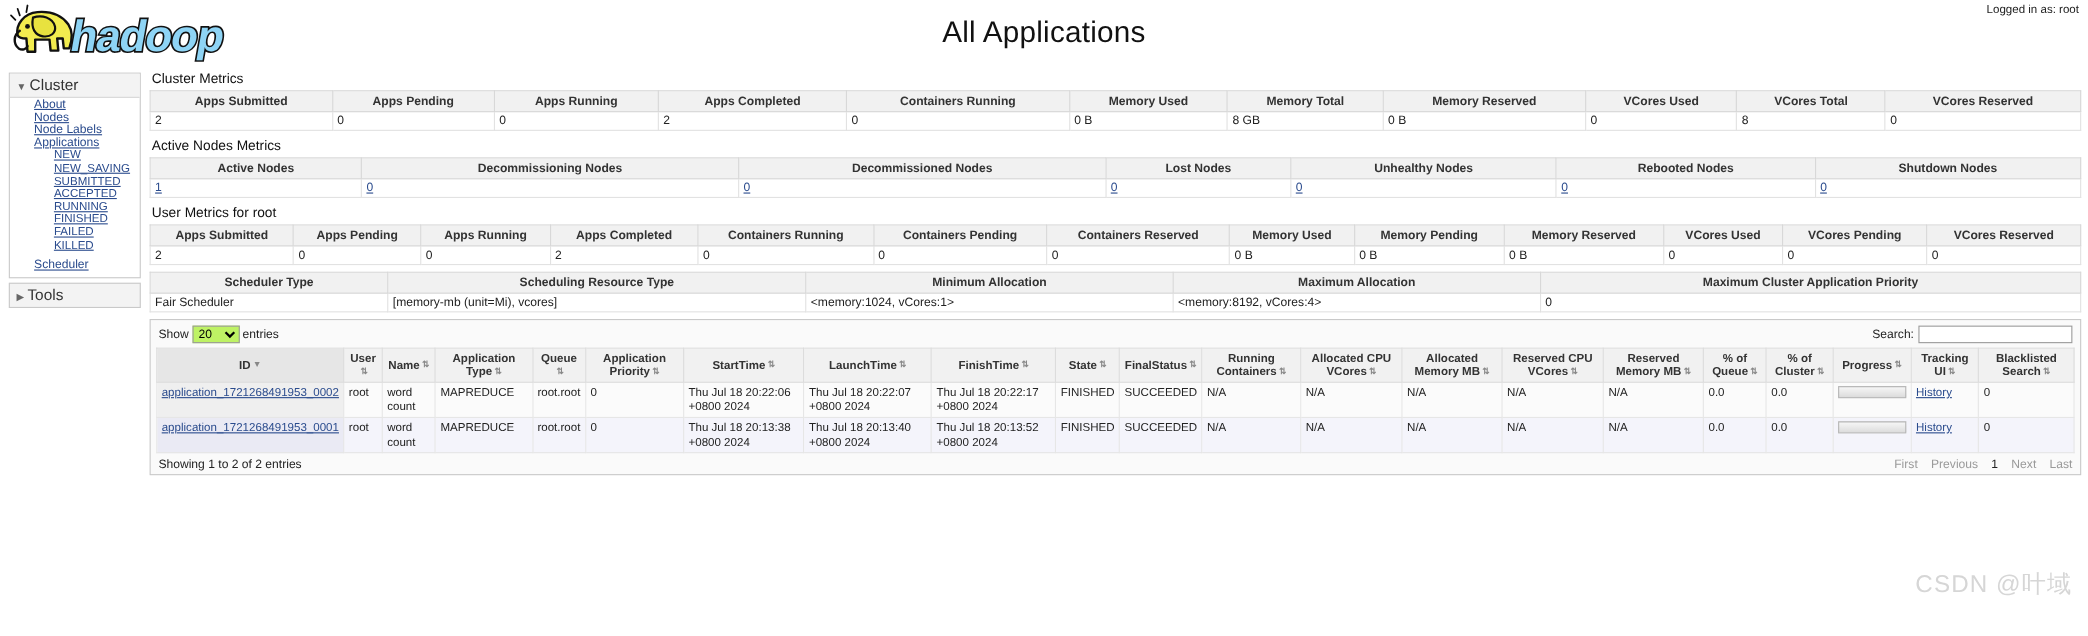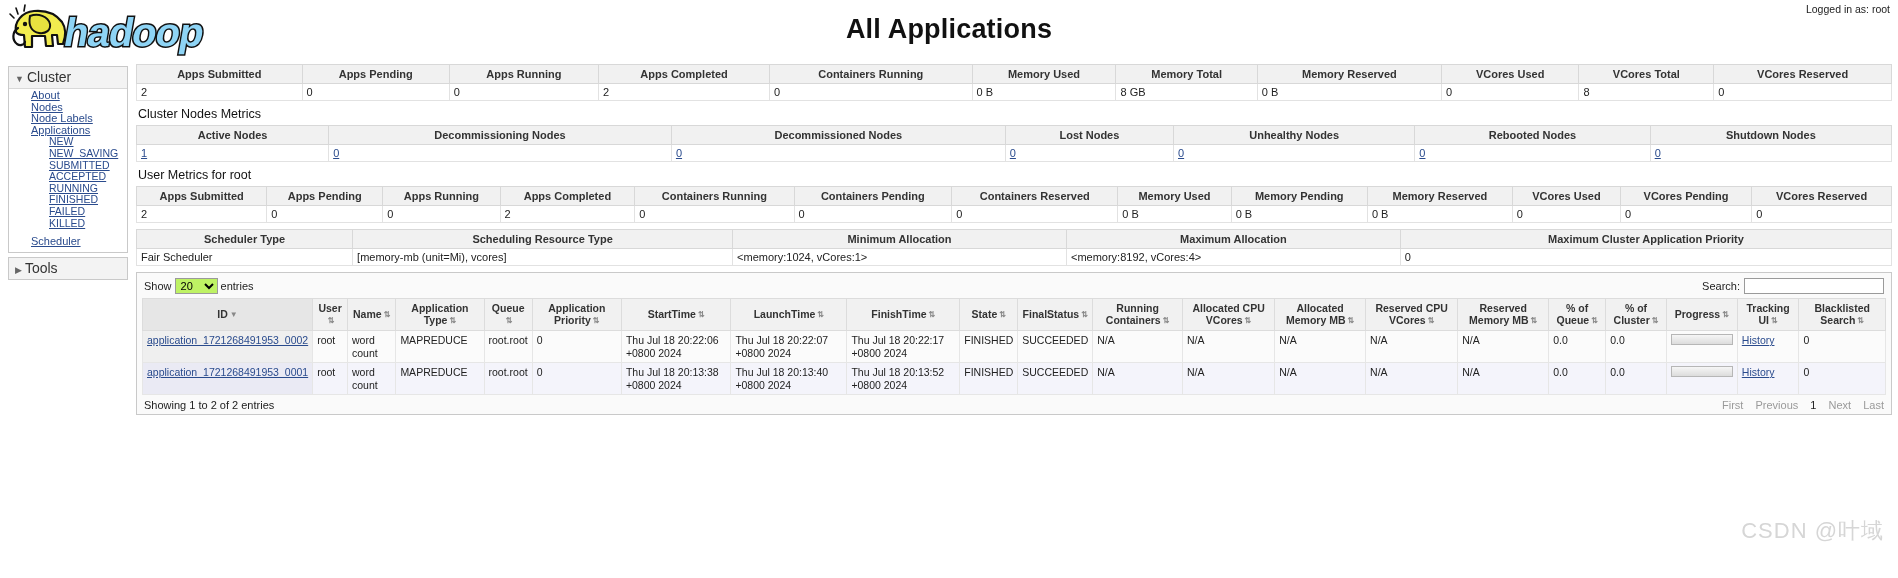"All Applications" .page-title { font-weight: bold -> normal }
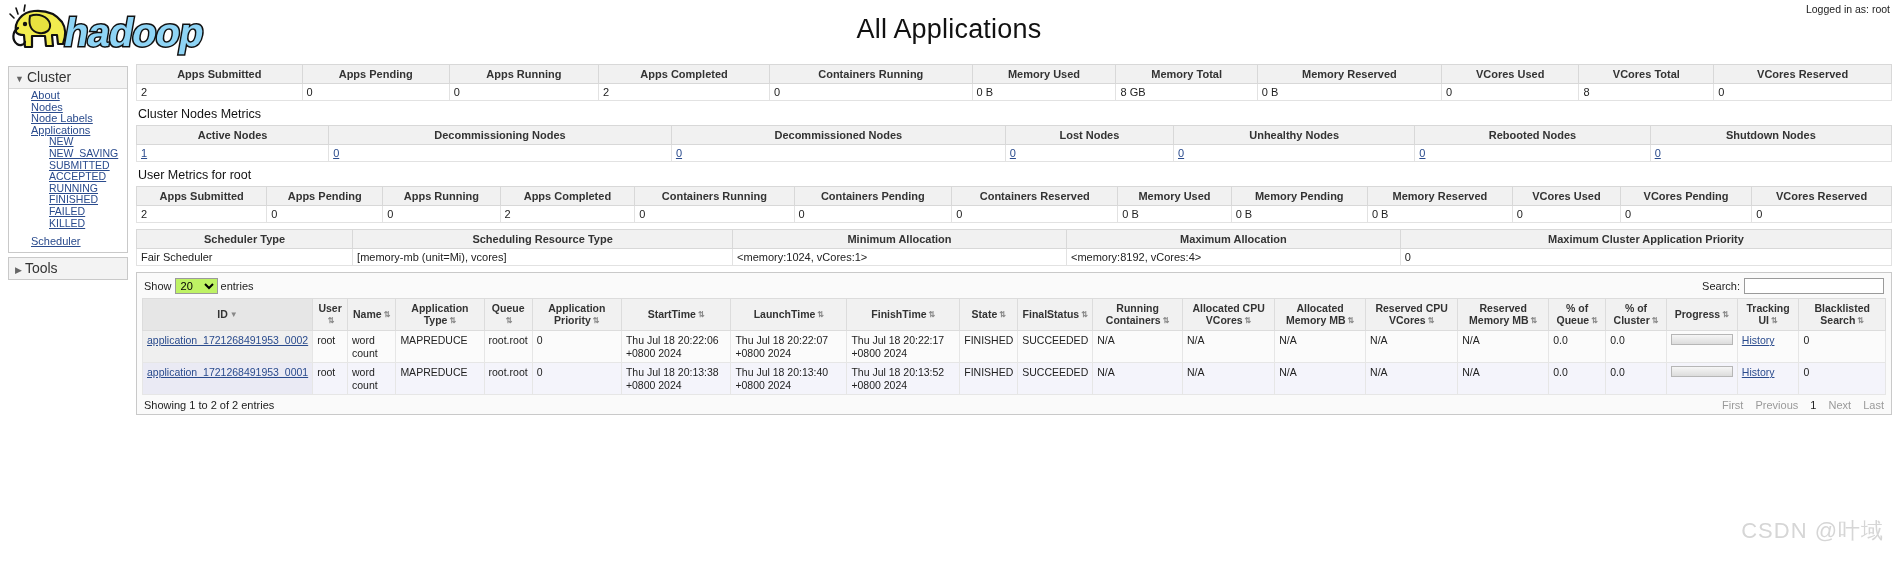"Cluster Metrics" div.sec-title { html: none -> <div>Cluster Metrics</div> }
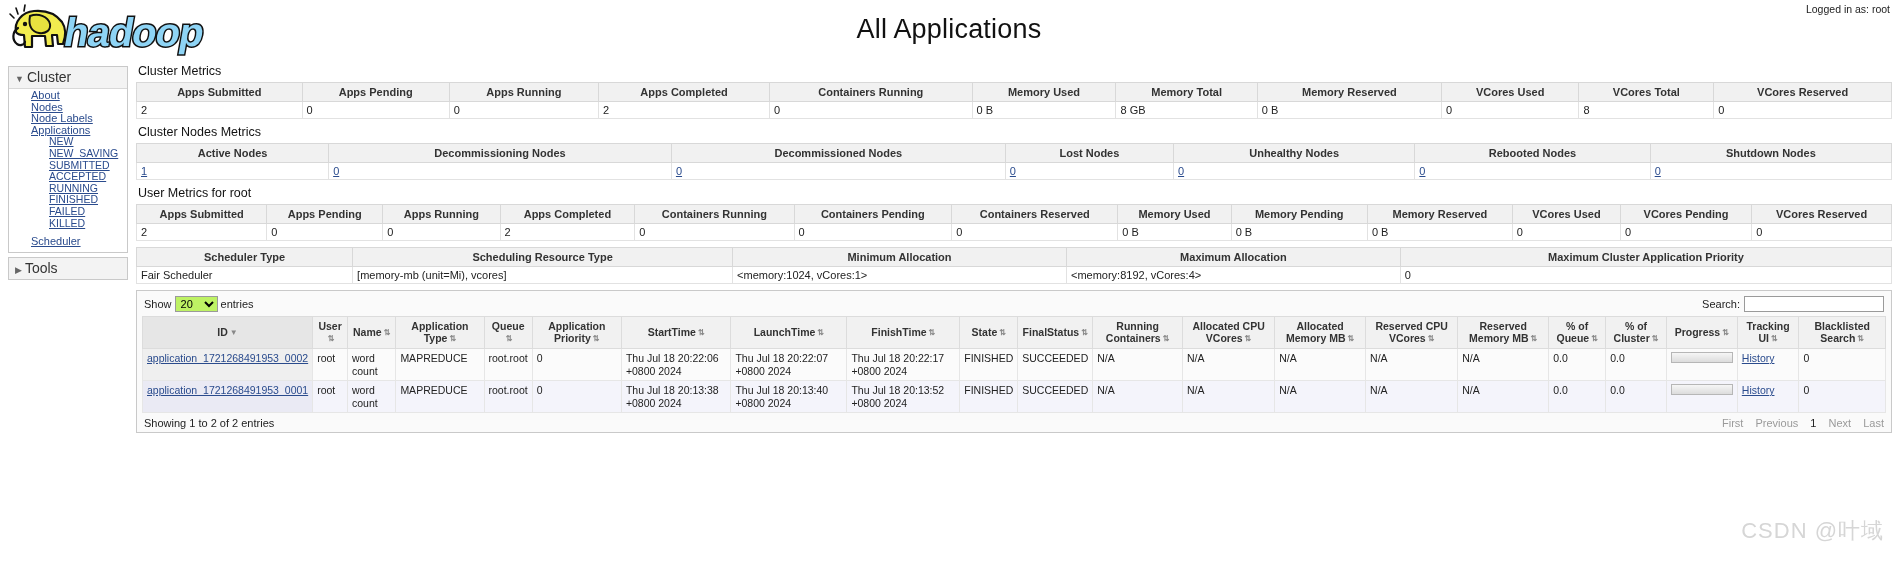"Cluster Nodes Metrics" div.sec-title { text: Cluster -> Active }
